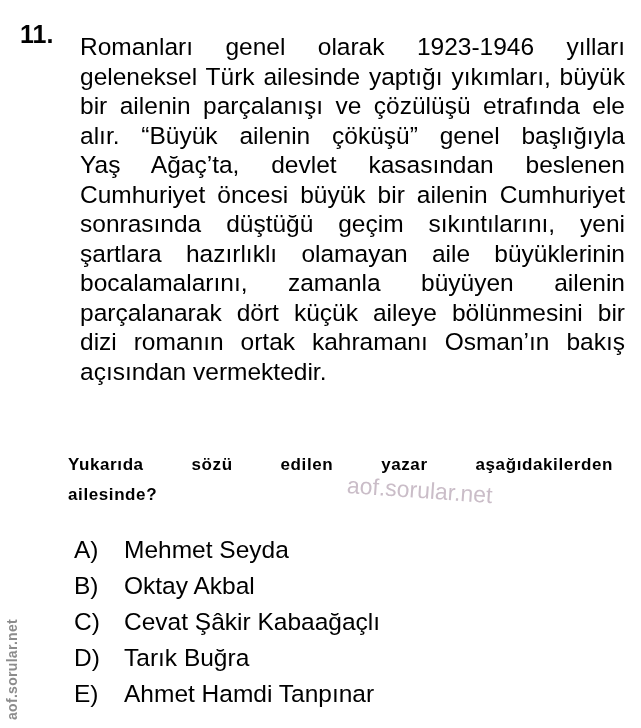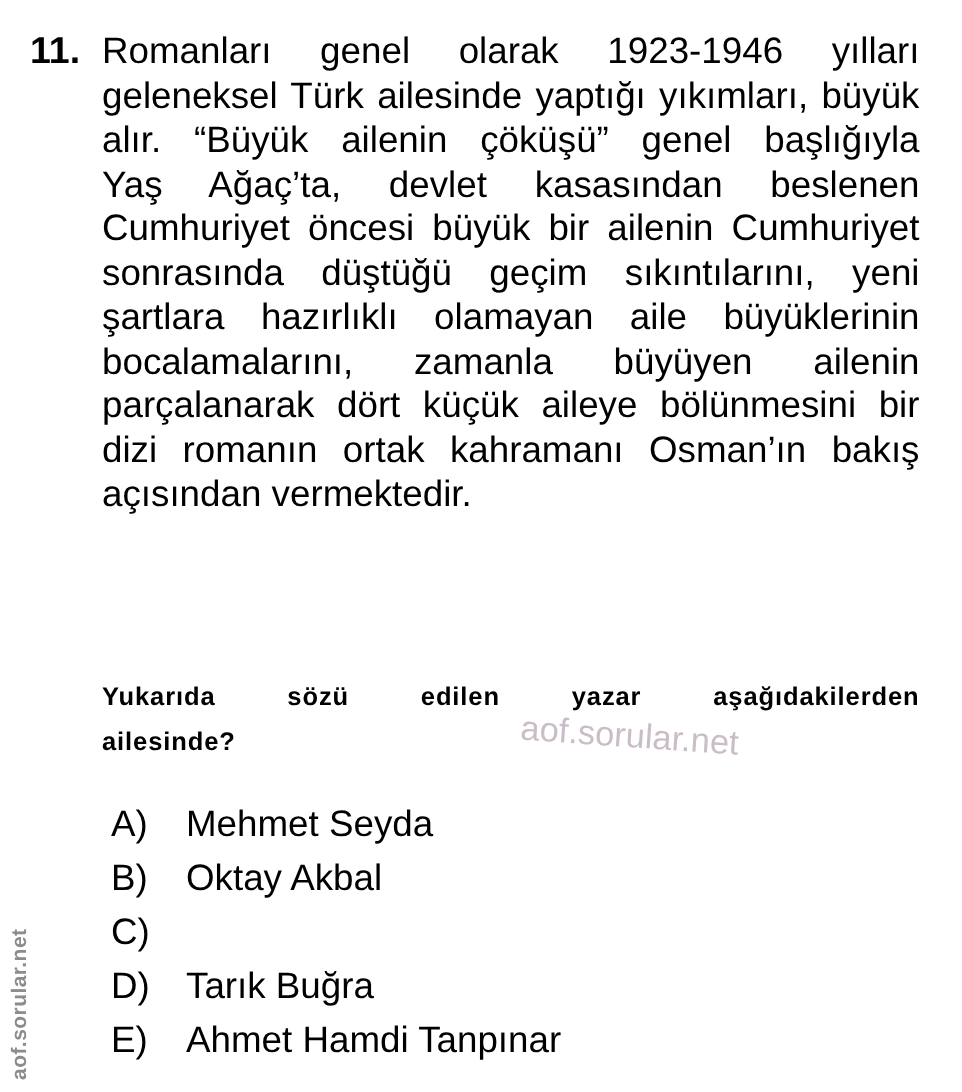"Romanları genel olarak 1923-1946 yılları" .passage { margin: 0 -> 12px }
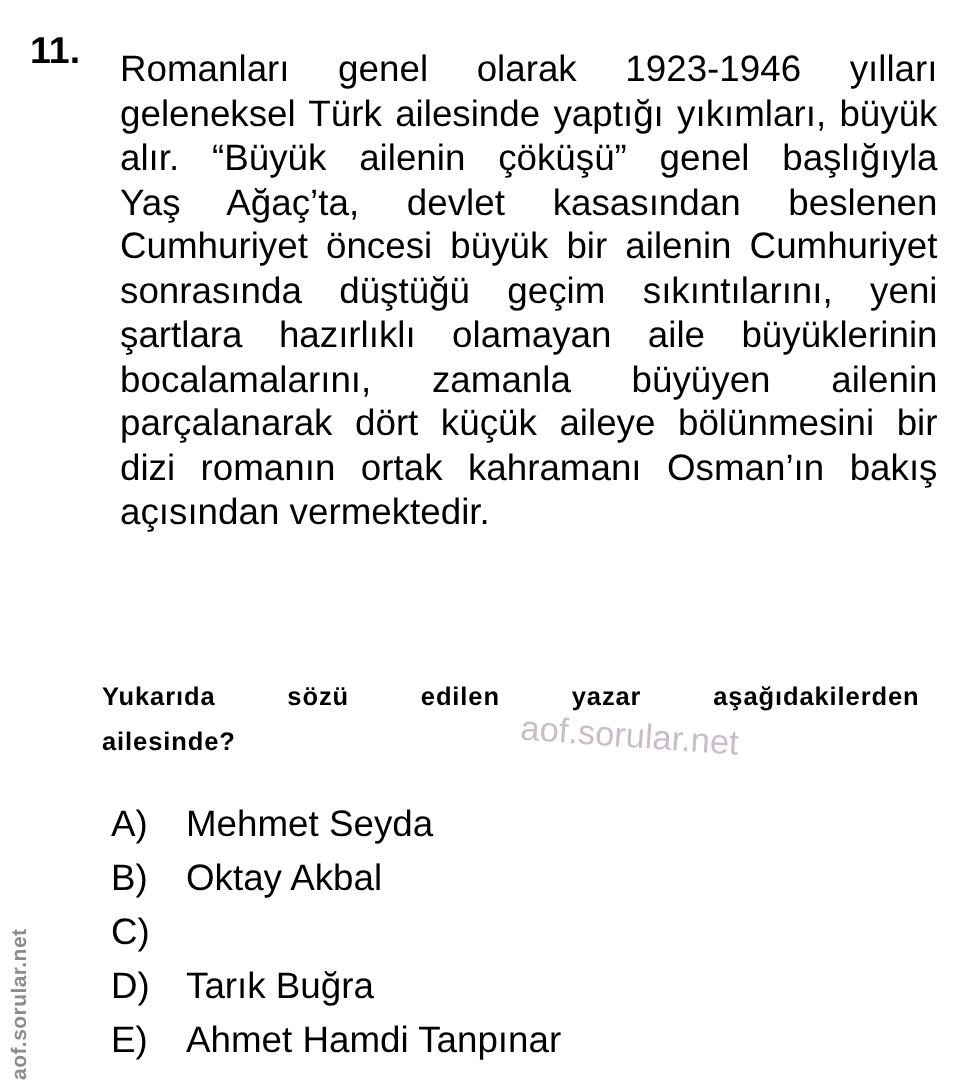"bir ailenin parçalanışı ve çözülüşü" span.line { html: none -> <span>bir ailenin parçalanışı ve çözülüşü etrafında ele</span> }
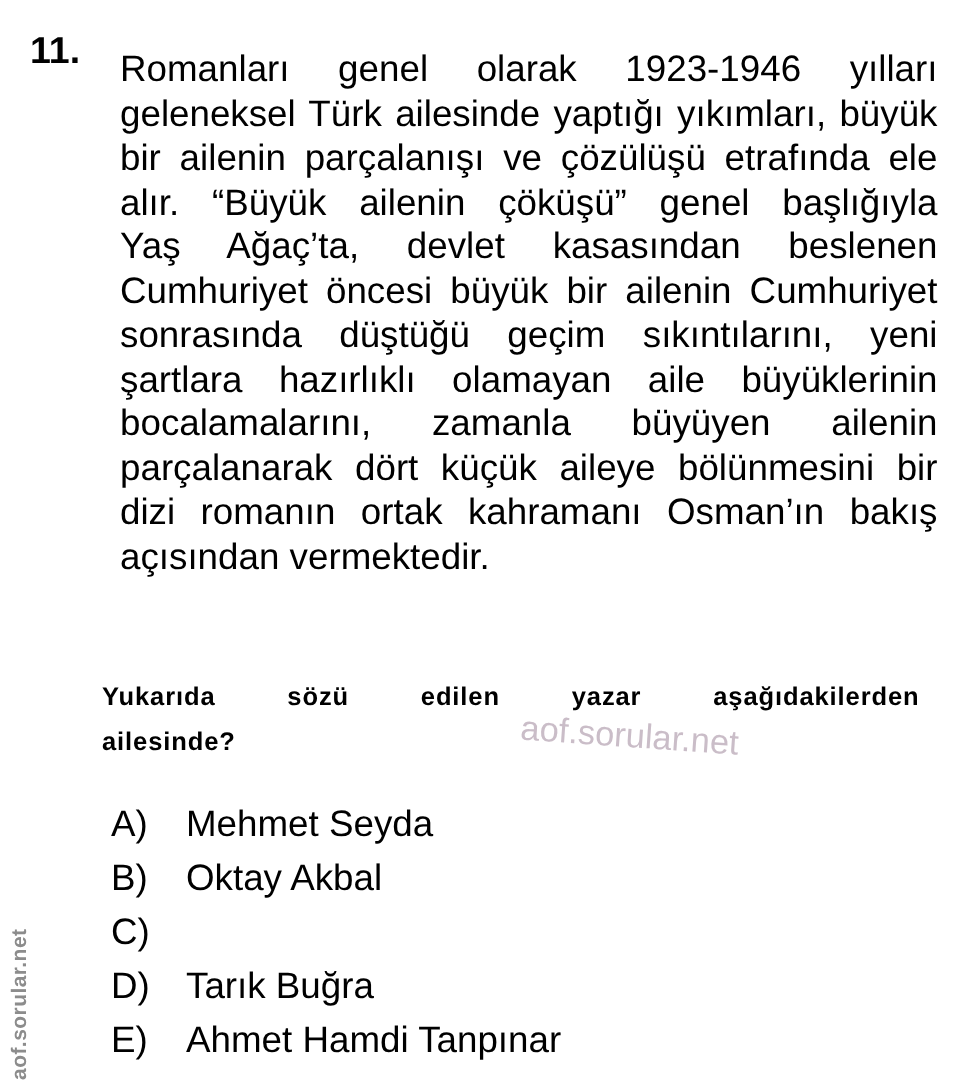"Cevat Şâkir Kabaağaçlı" span.text { html: none -> <span>Cevat Şâkir Kabaağaçlı</span> }
